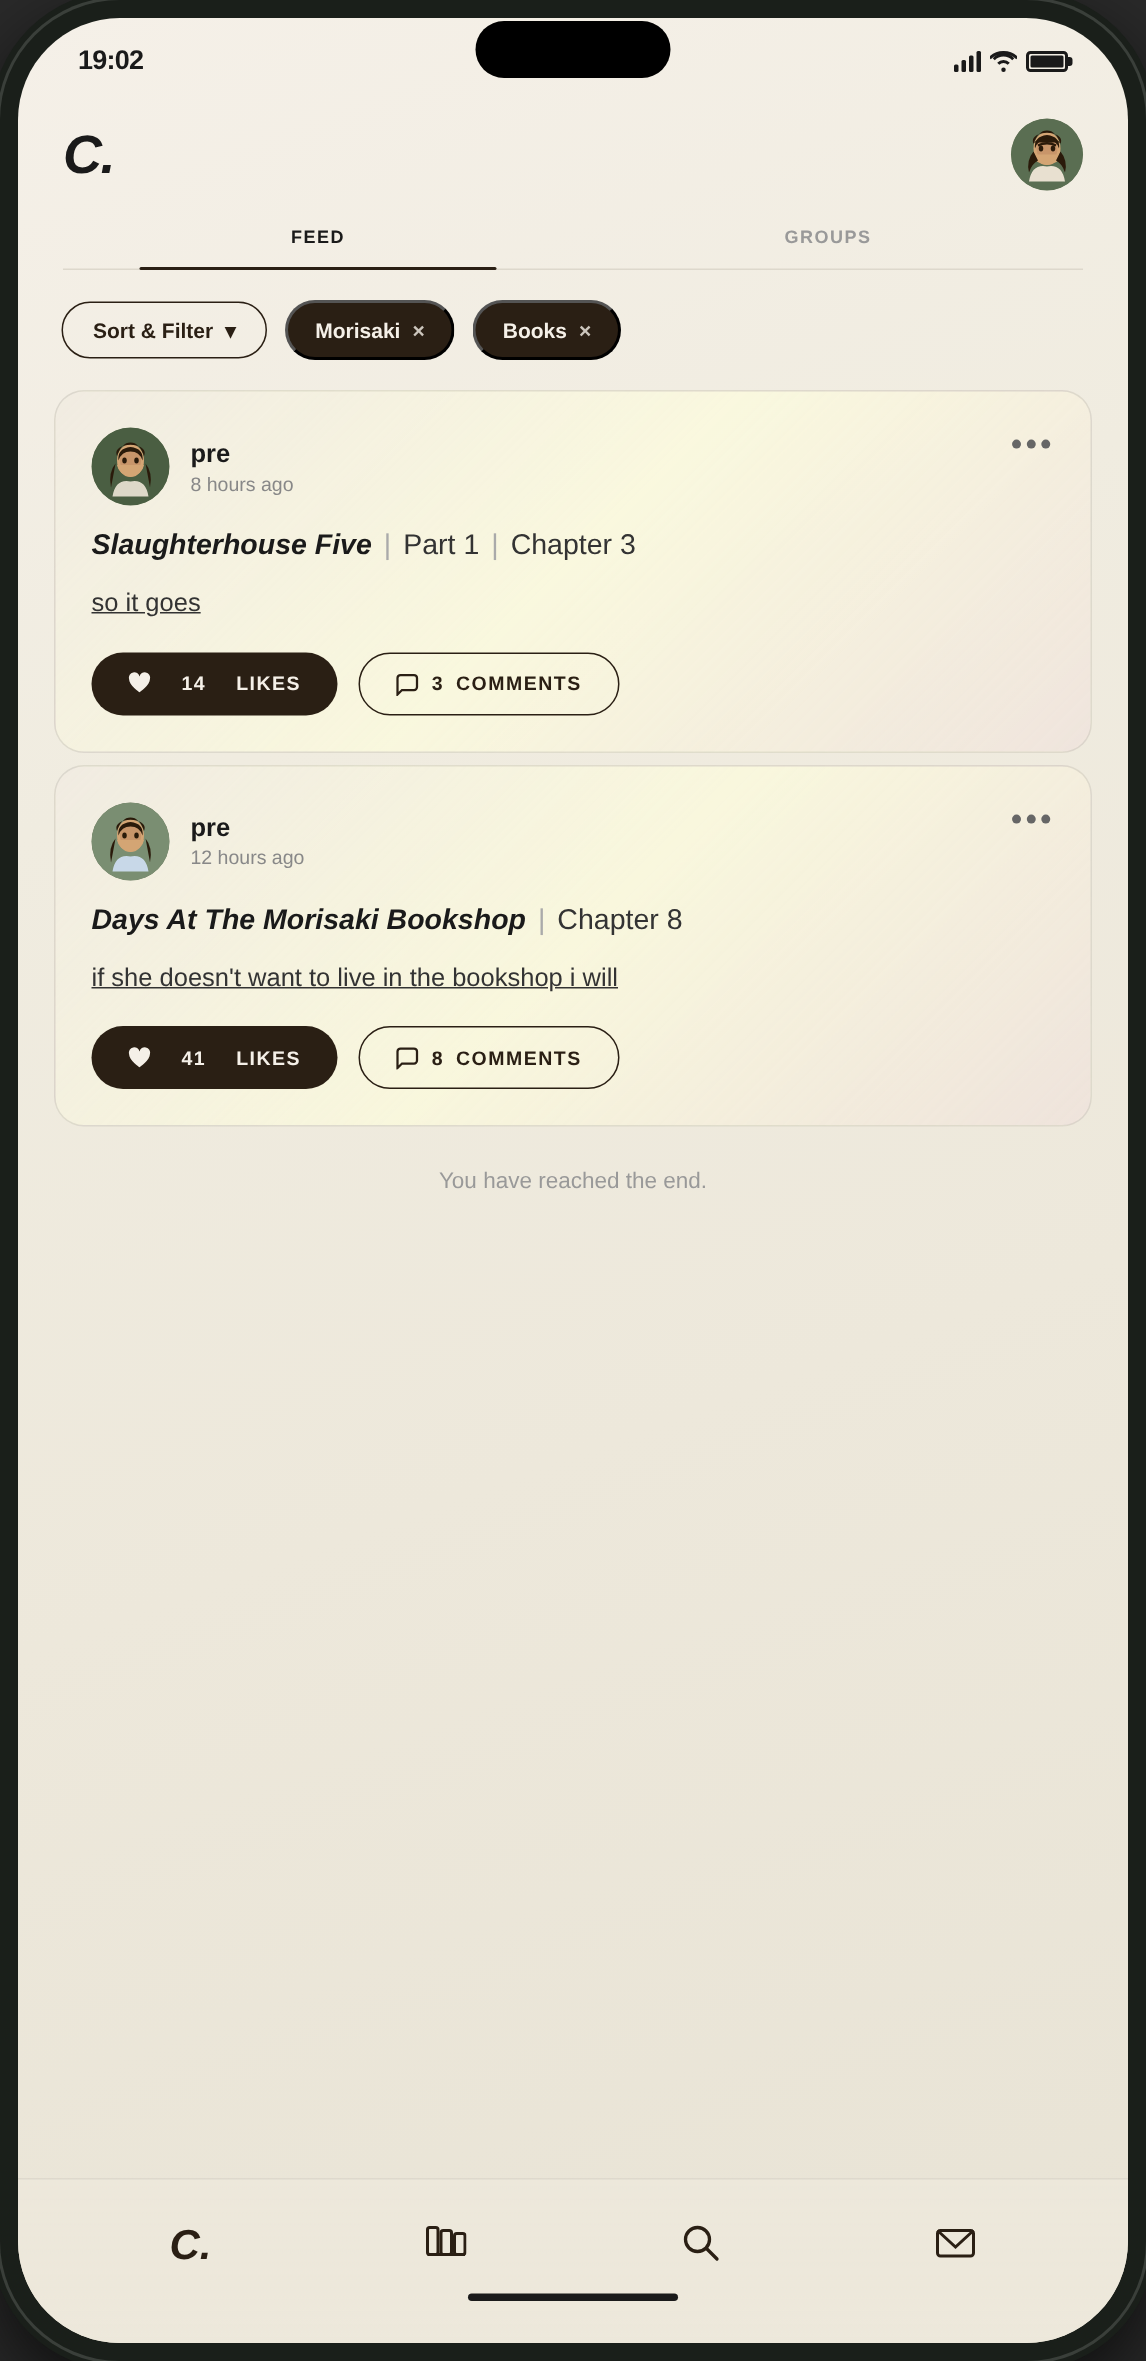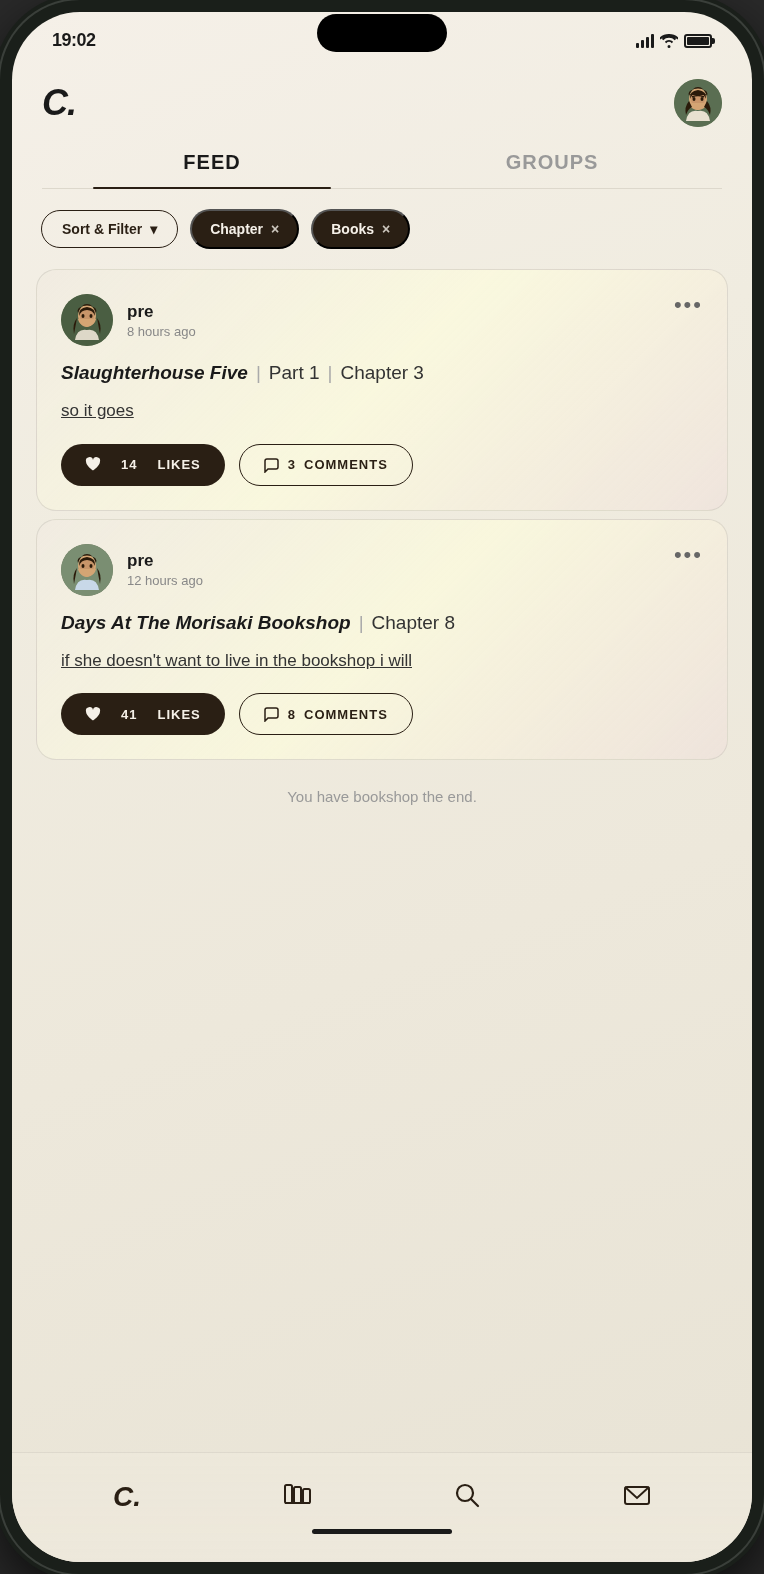"FEED" .tab { font-size: 20px -> 12px }
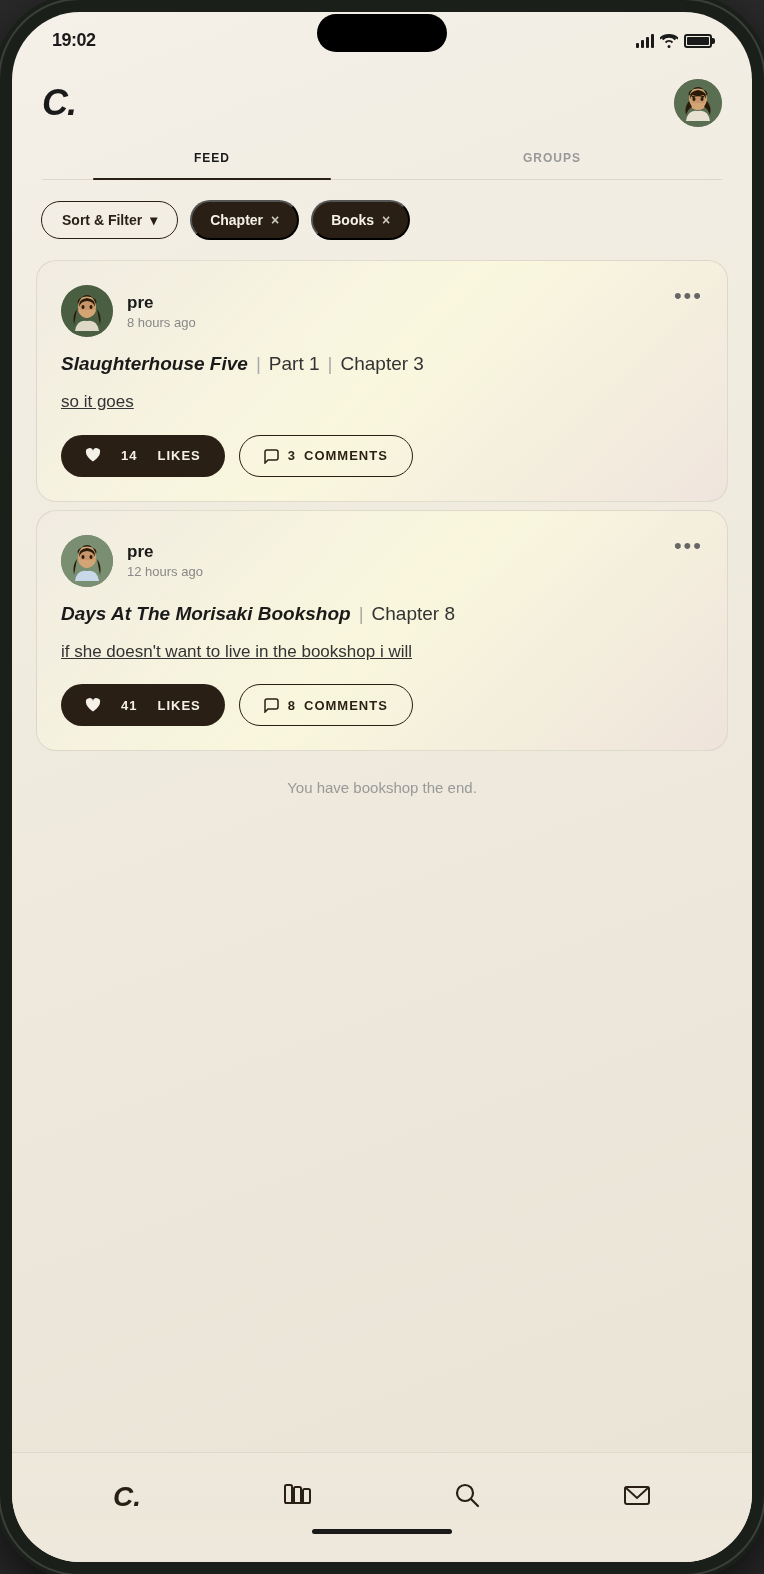"Chapter" span { text: Chapter -> Morisaki }
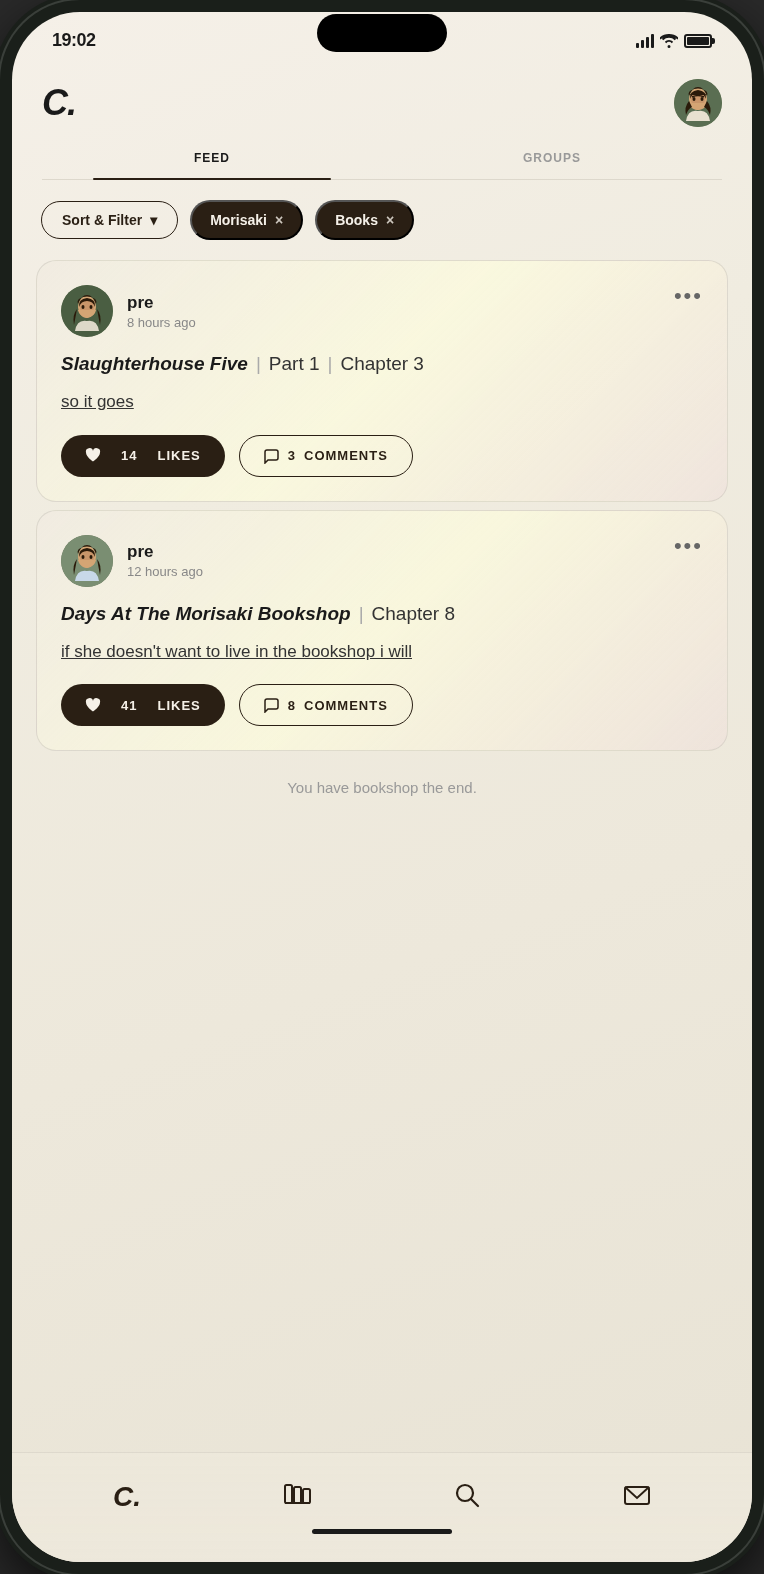"You have bookshop the end." div.end-text { text: bookshop -> reached }
